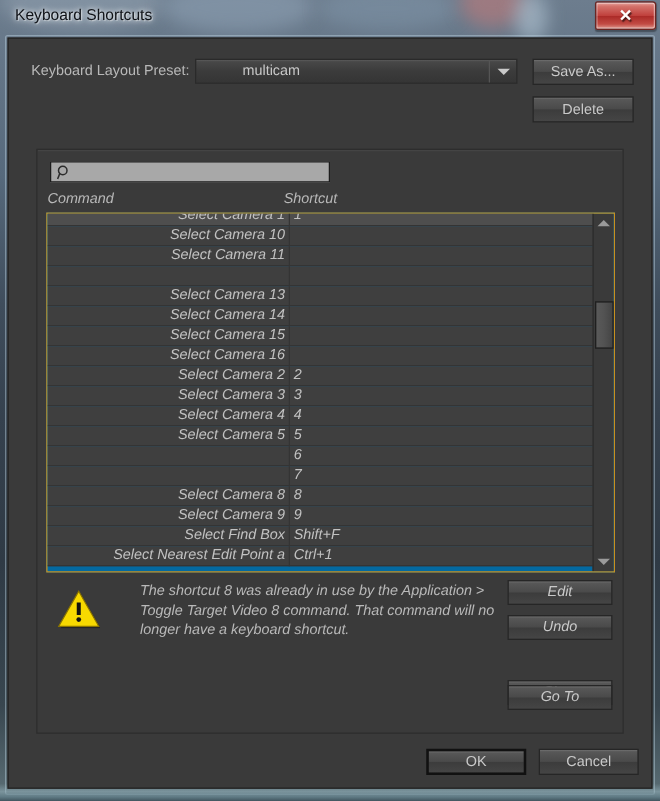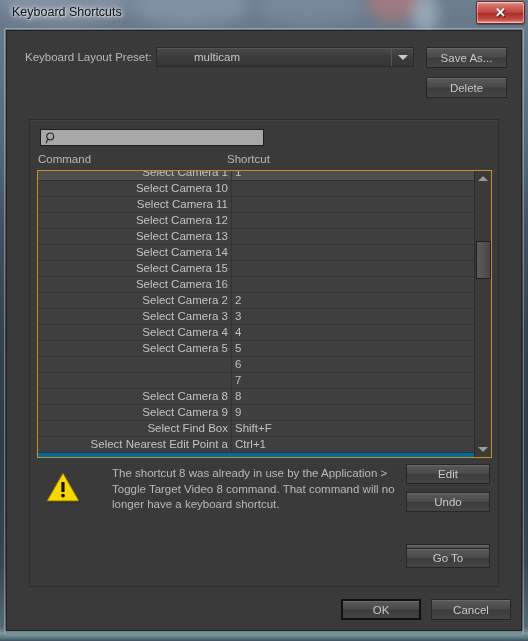"Command" #inner-panel { font-style: none -> italic }
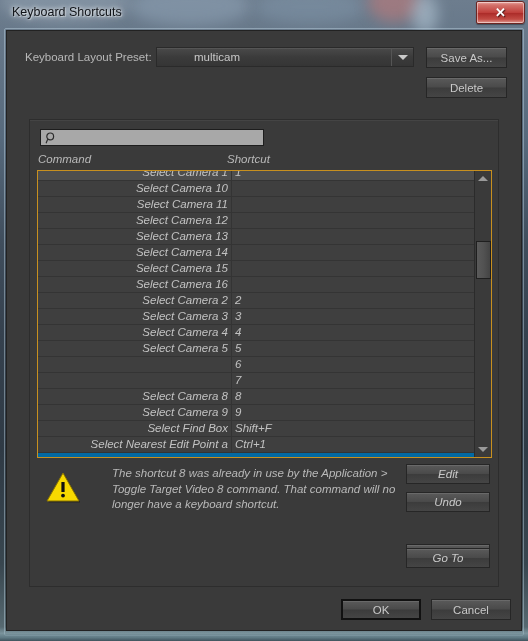"Select Camera 12" div.cmd { html: <div>Select Camera 12</div> -> none }
